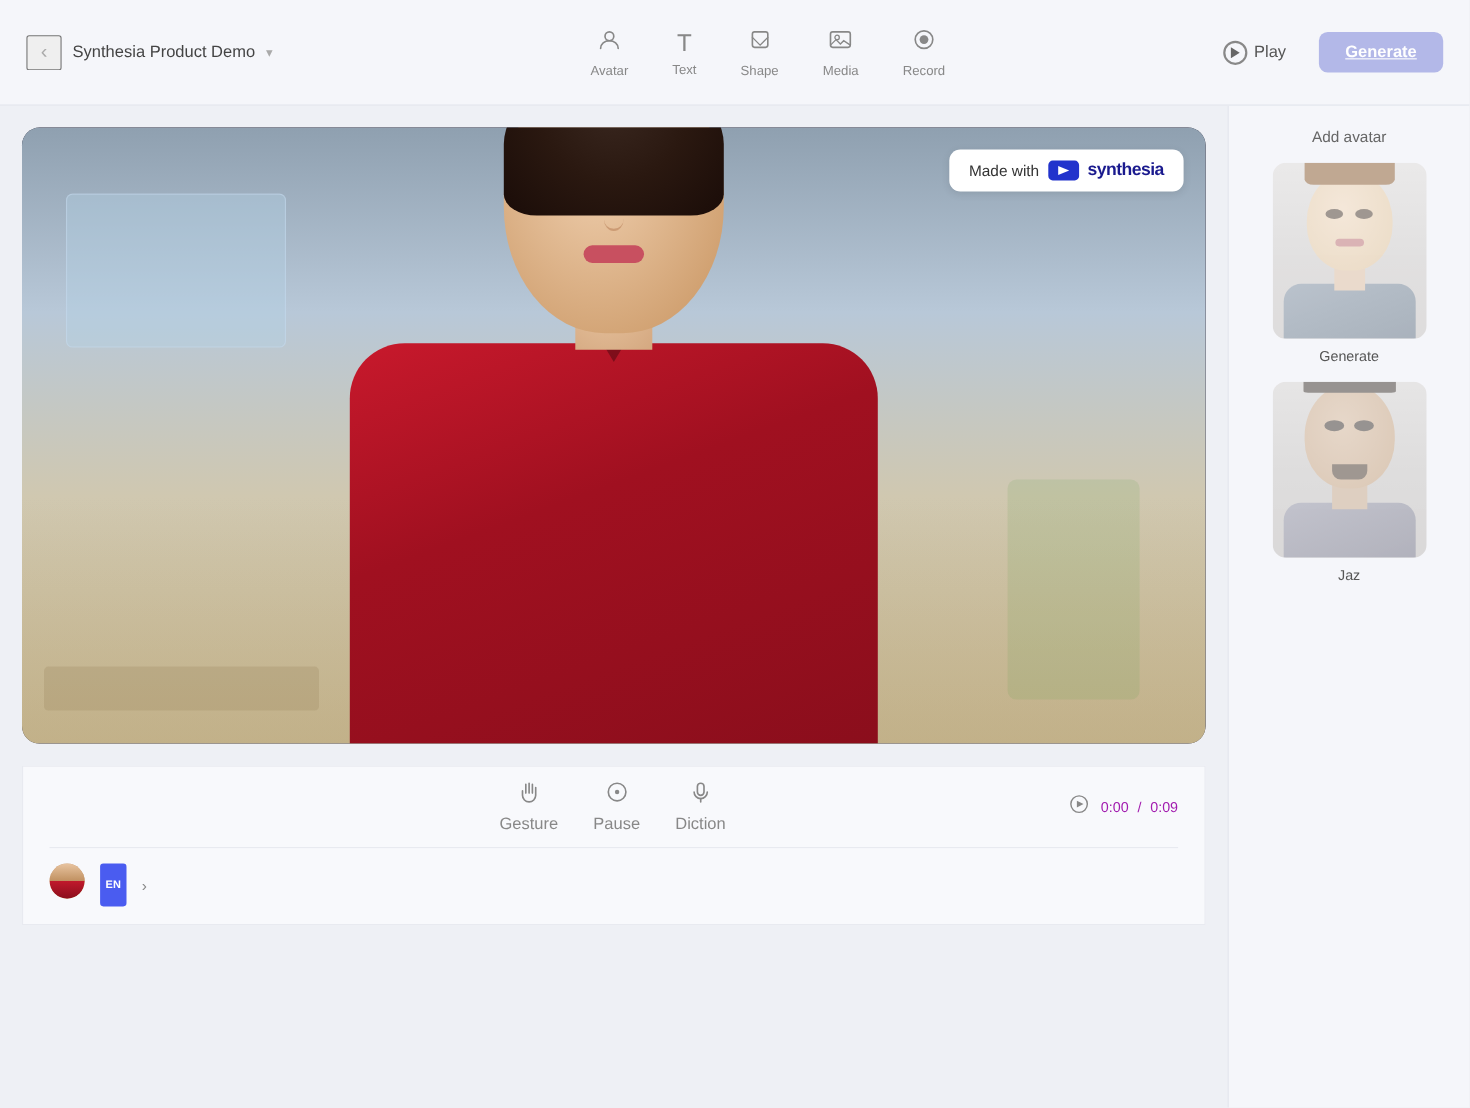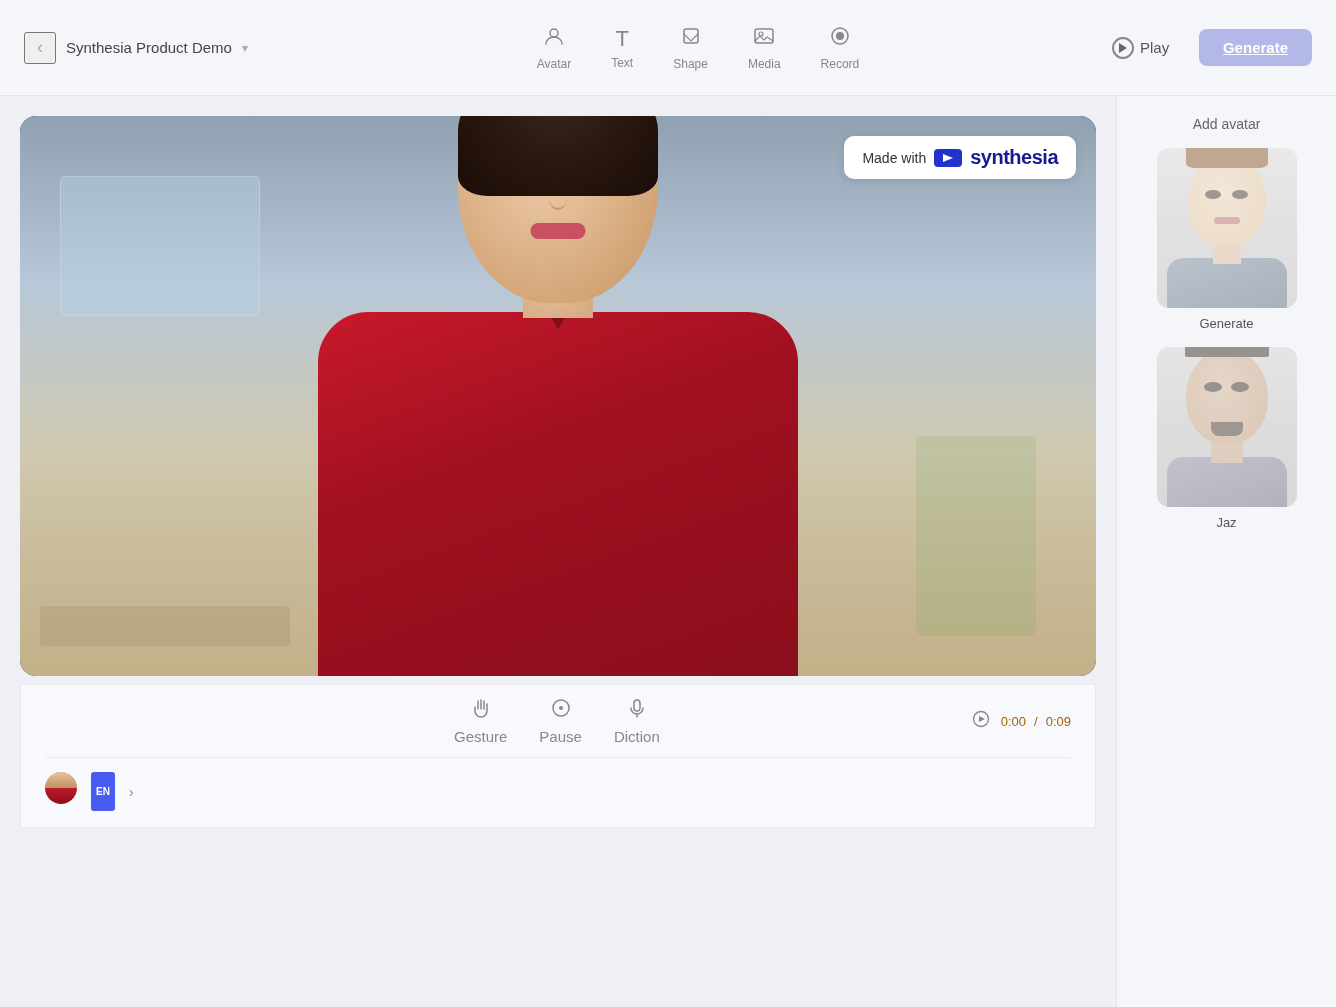"Made with" .center-panel { gap: 0 -> 12px }
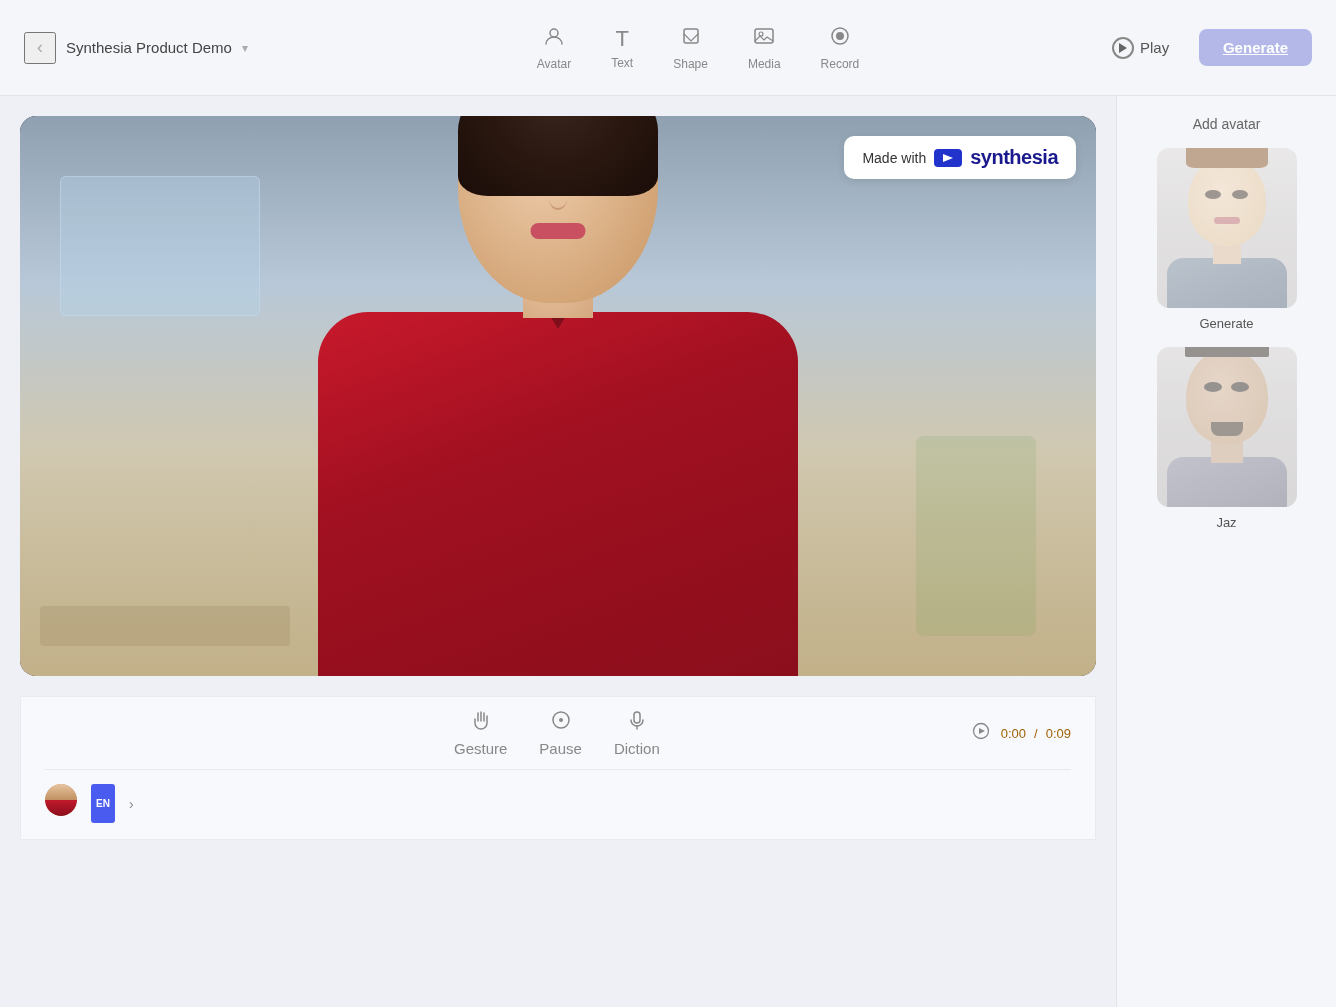"synthesia" span { font-size: 20px -> 16px }
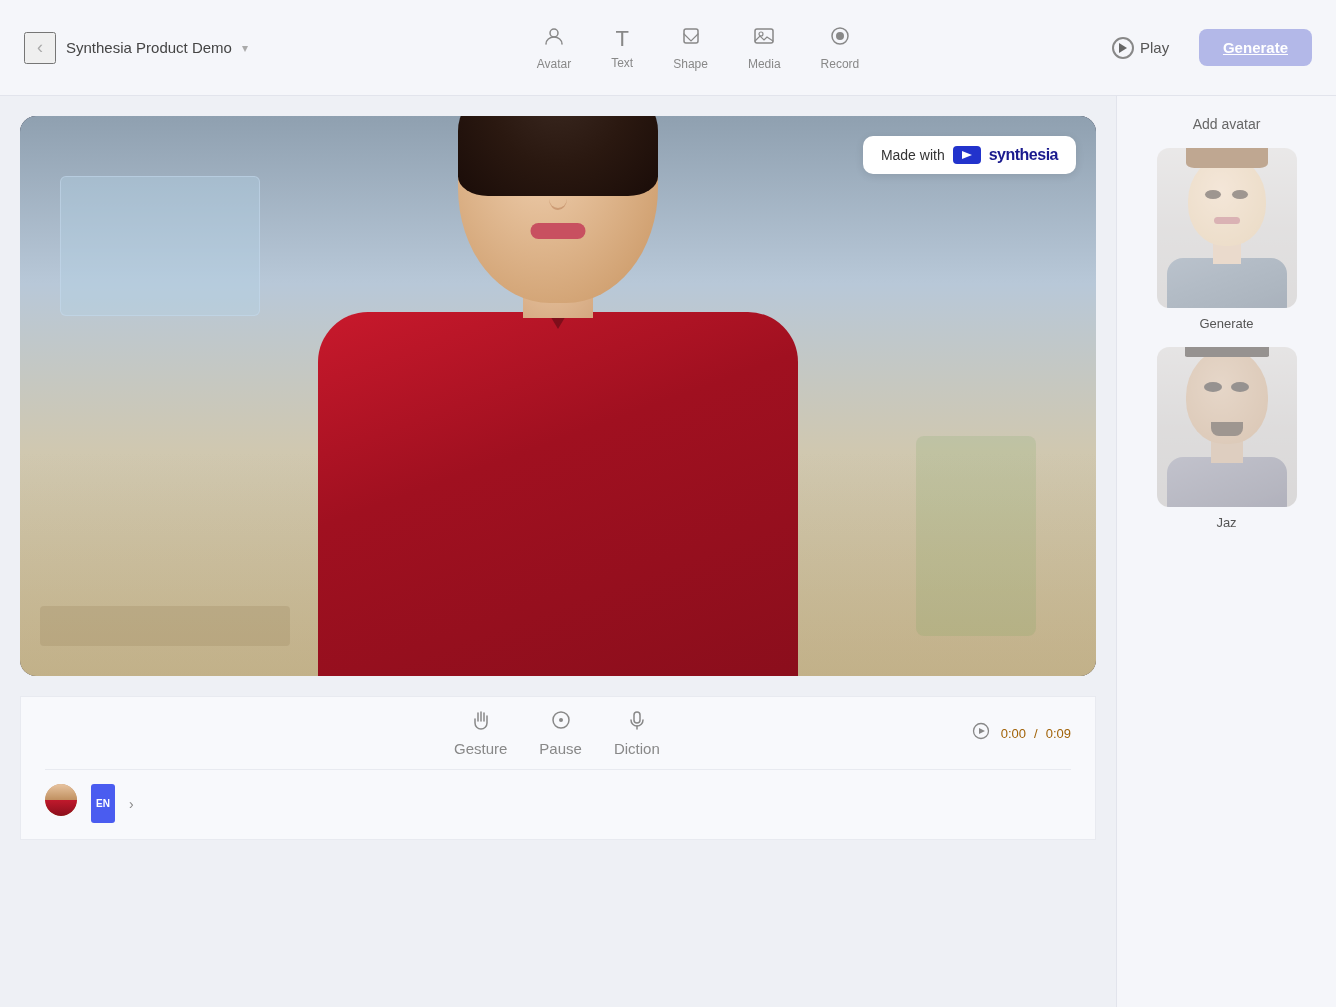"0:00" .controls-right { color: #a16207 -> #a21caf }
